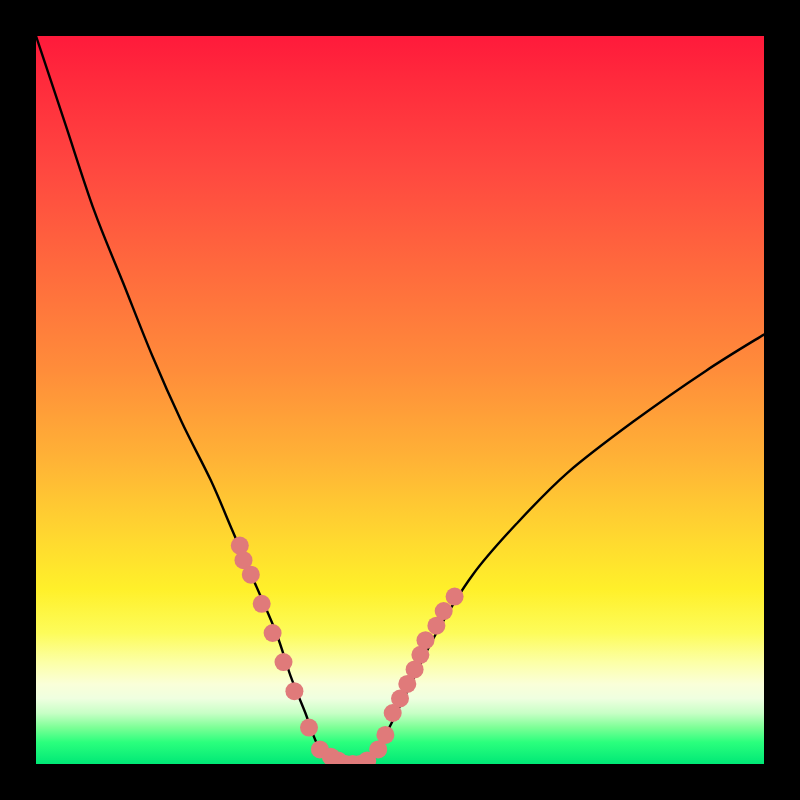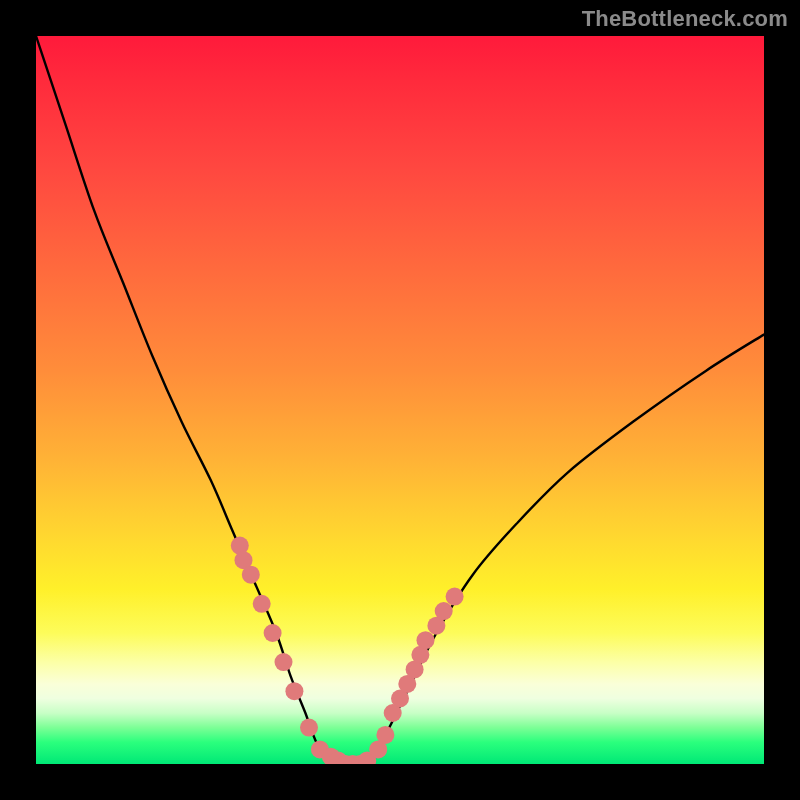"TheBottleneck.com" div.watermark { html: <div>TheBottleneck.com</div> -> none }
